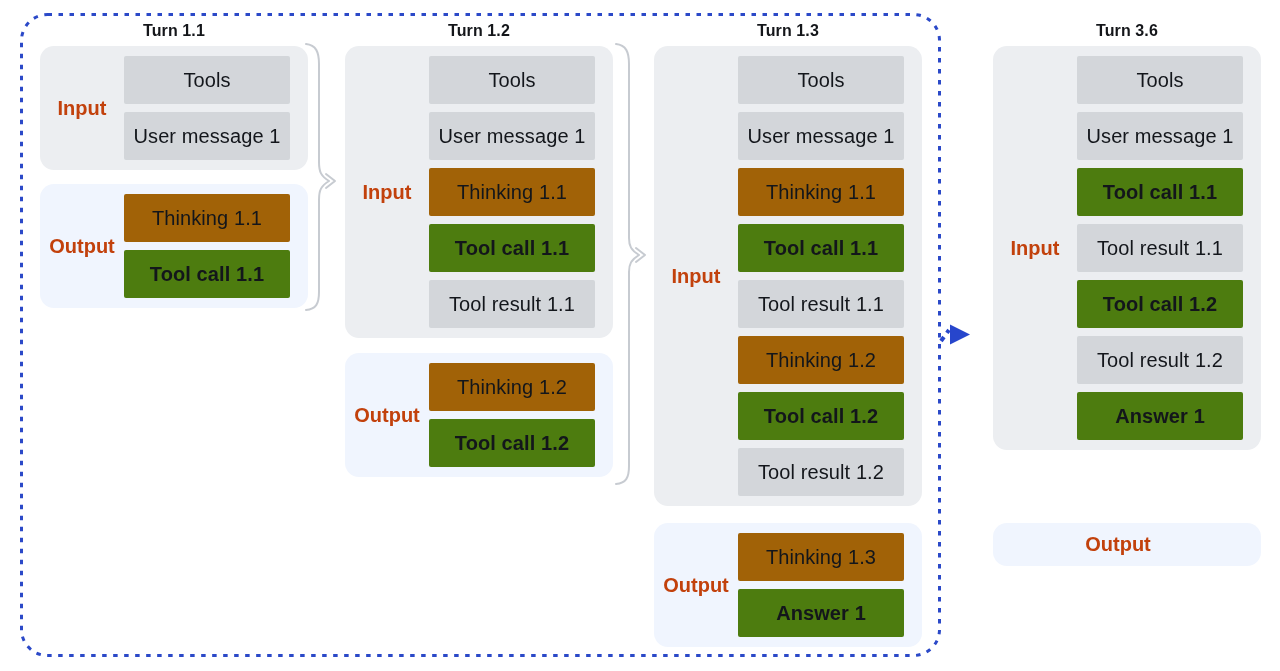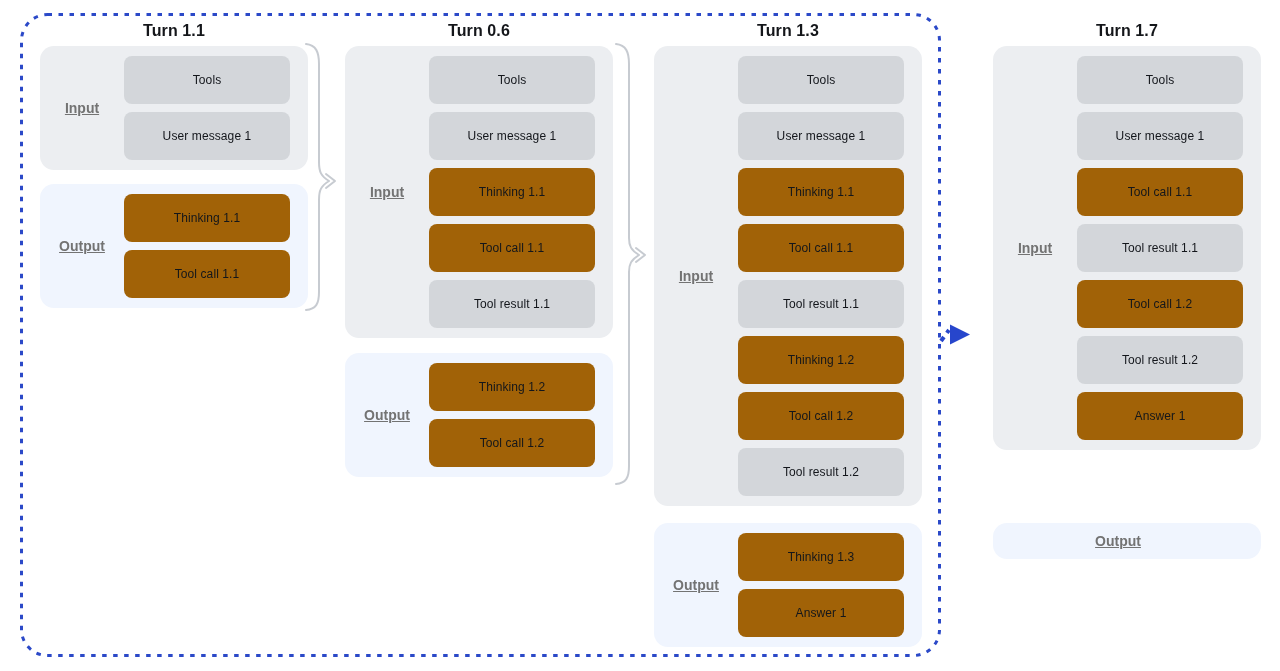"Turn 0.6" div.turn-title { text: 0.6 -> 1.2 }
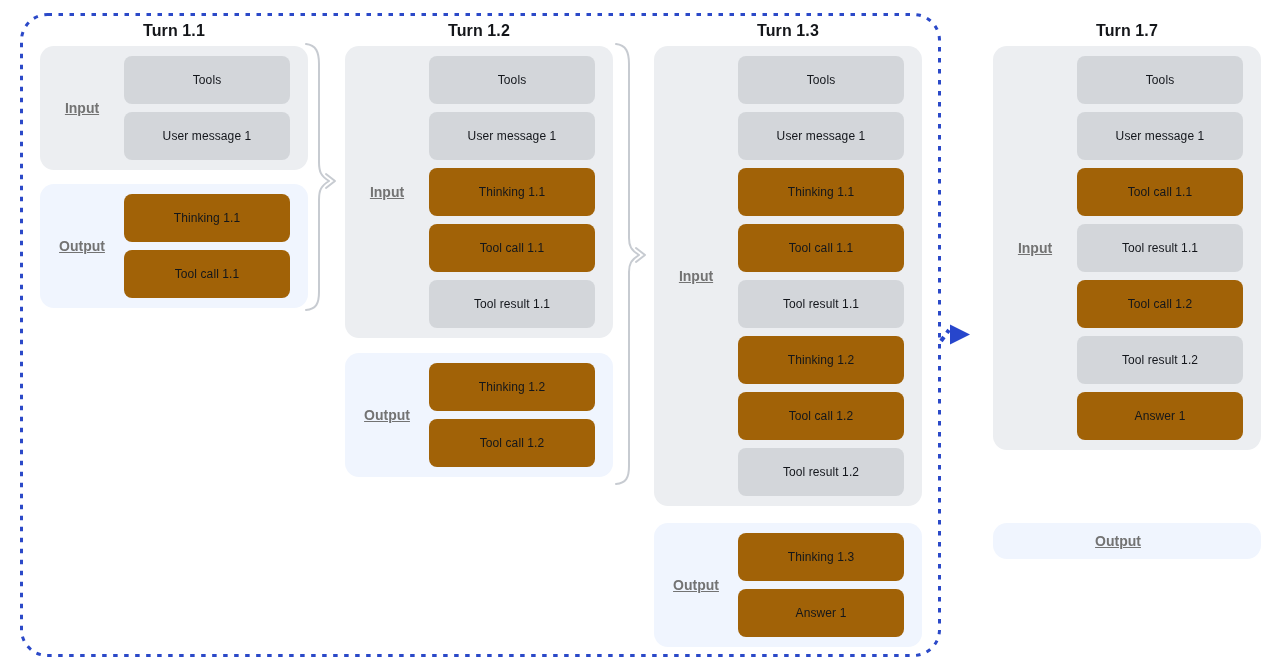"Turn 1.7" div.turn-title { text: 1.7 -> 3.6 }
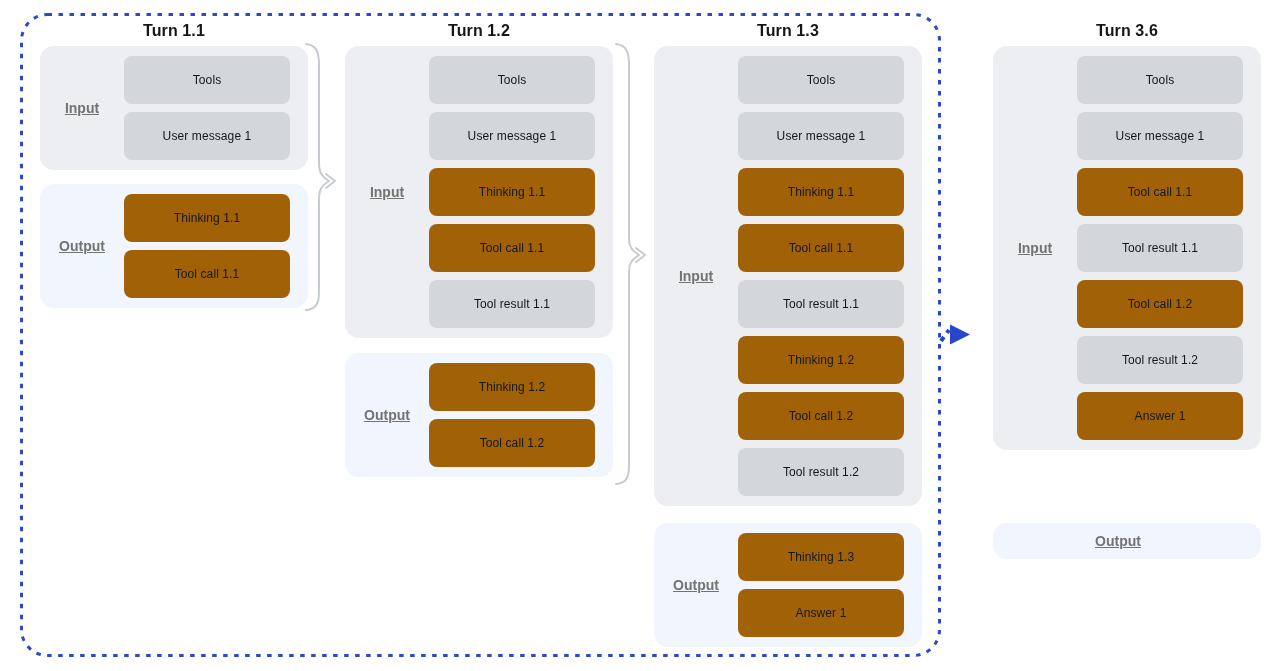"Tools" .block { border-radius: 8px -> 2px; font-size: 12px -> 20px }
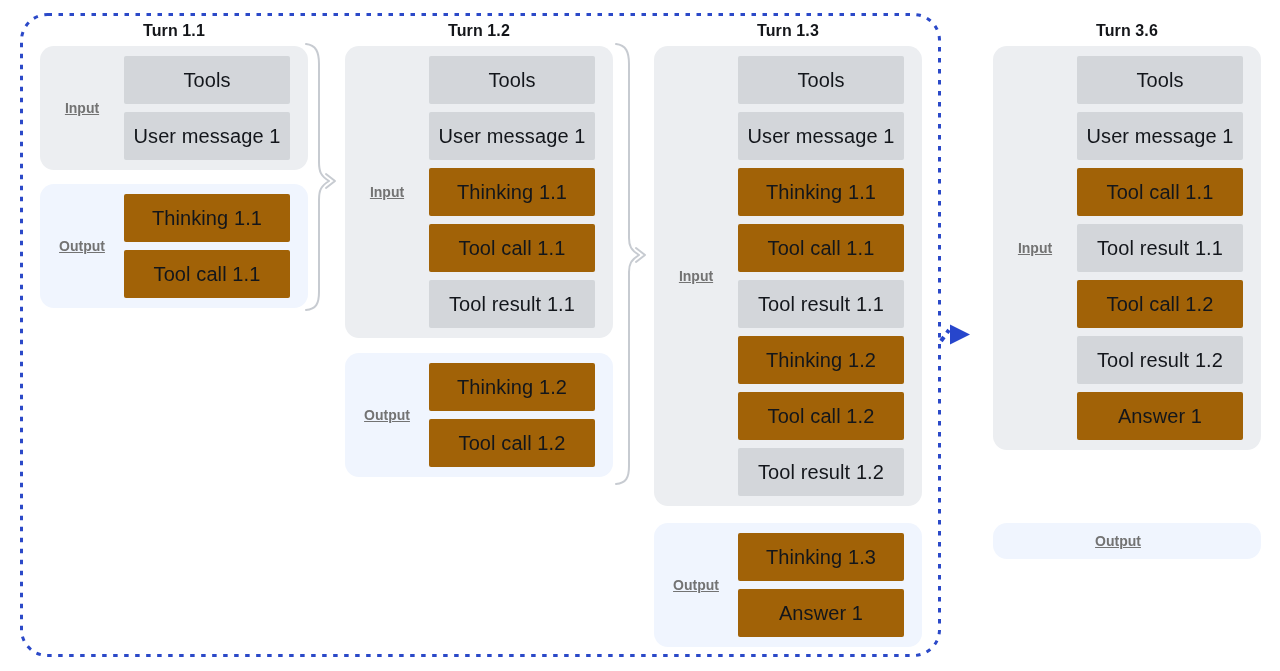"Input" .panel-label { color: #737373 -> #c2410c; font-size: 14px -> 20px; text-decoration: underline -> none }
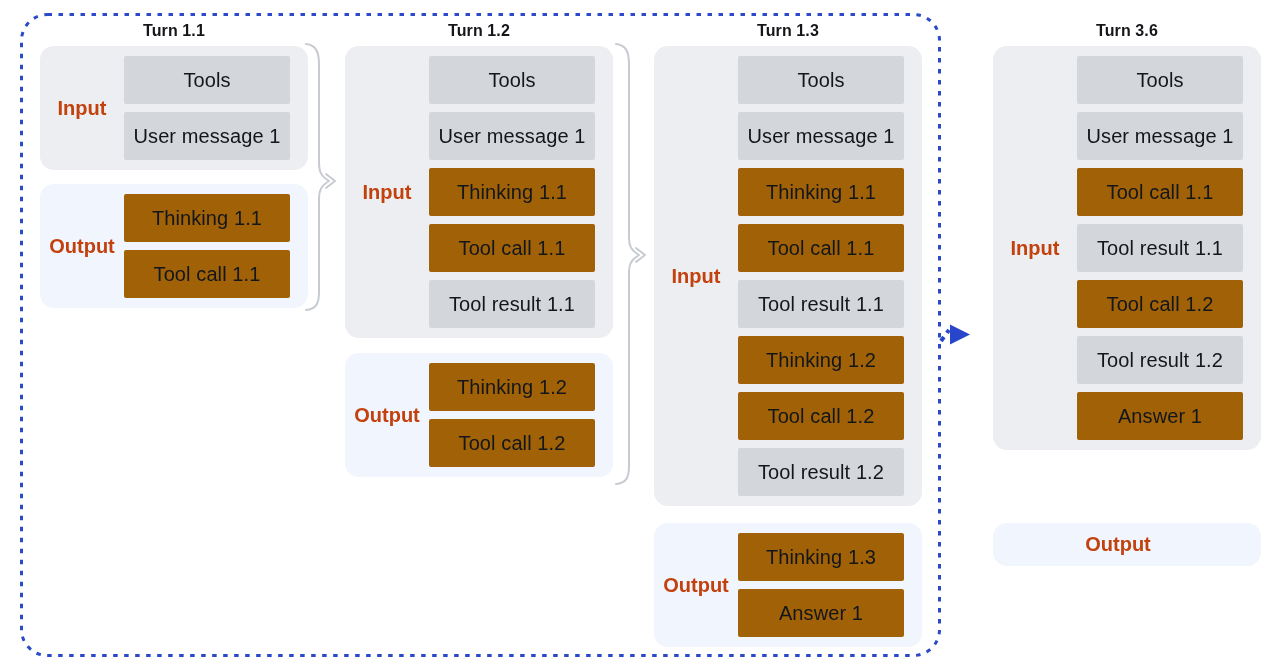"Tool call 1.1" .block.lightblue { background: #a16207 -> #4d7c0f; font-weight: none -> bold }
